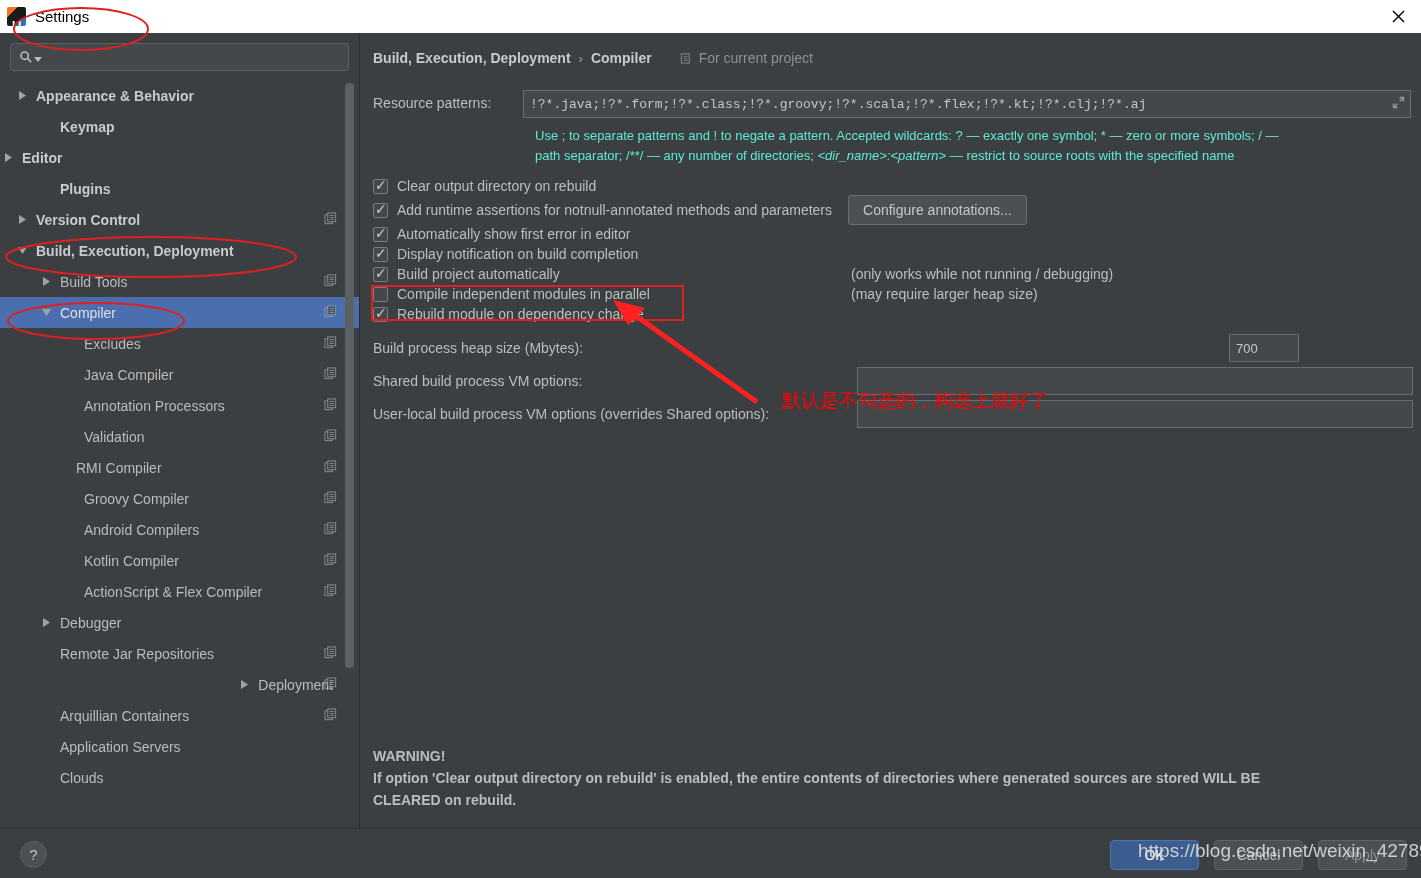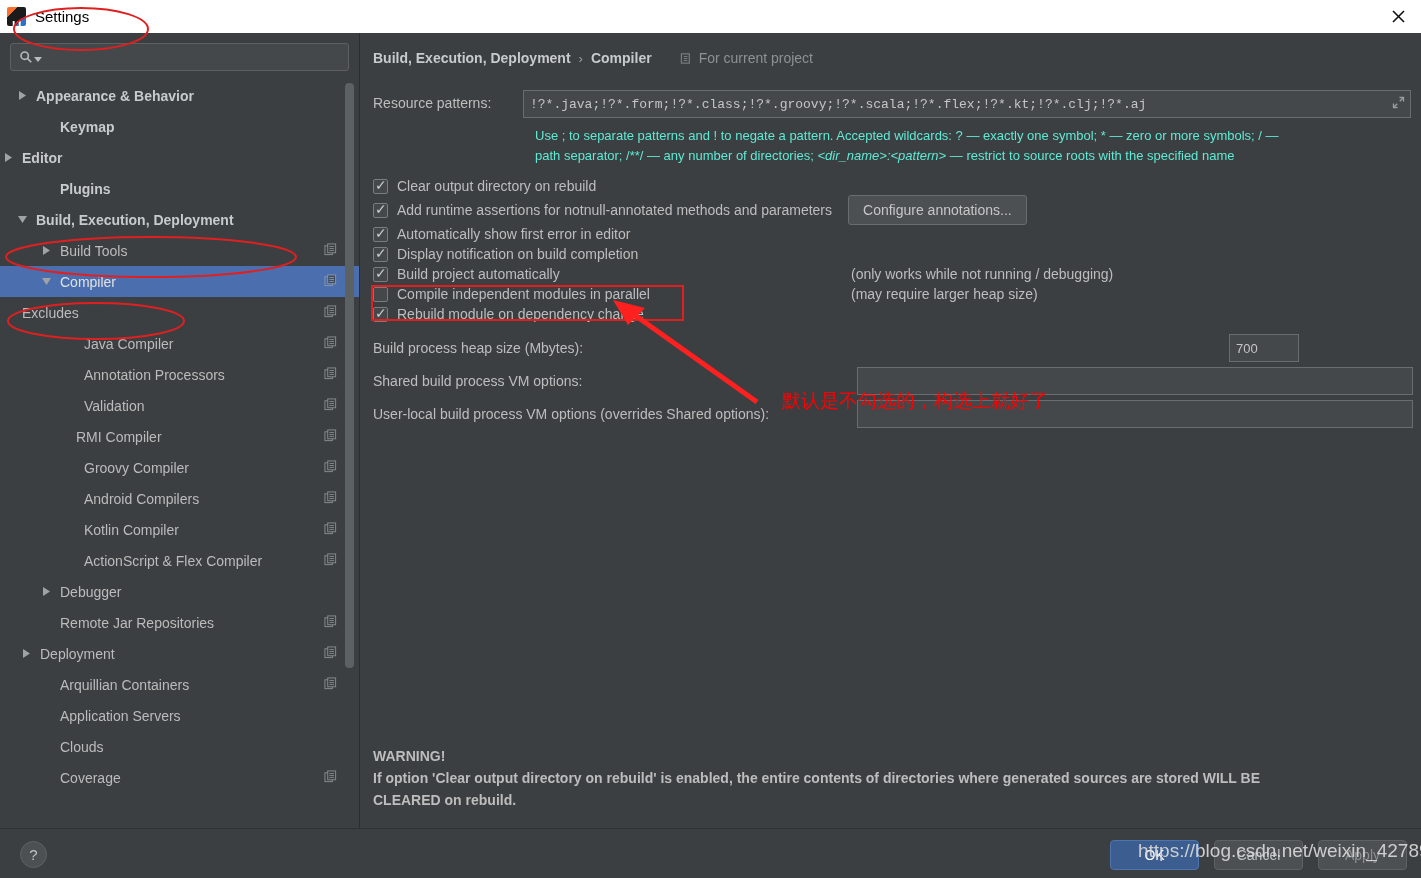"Version Control" div.tree-row { html: none -> <div> <span> <svg> <polygon></polygon> </svg> </span> <span>Version Control</span> <span><svg> <rect></rect> <rect></rect> <rect></rect> <rect></rect> <rect></rect> </svg></span> </div> }
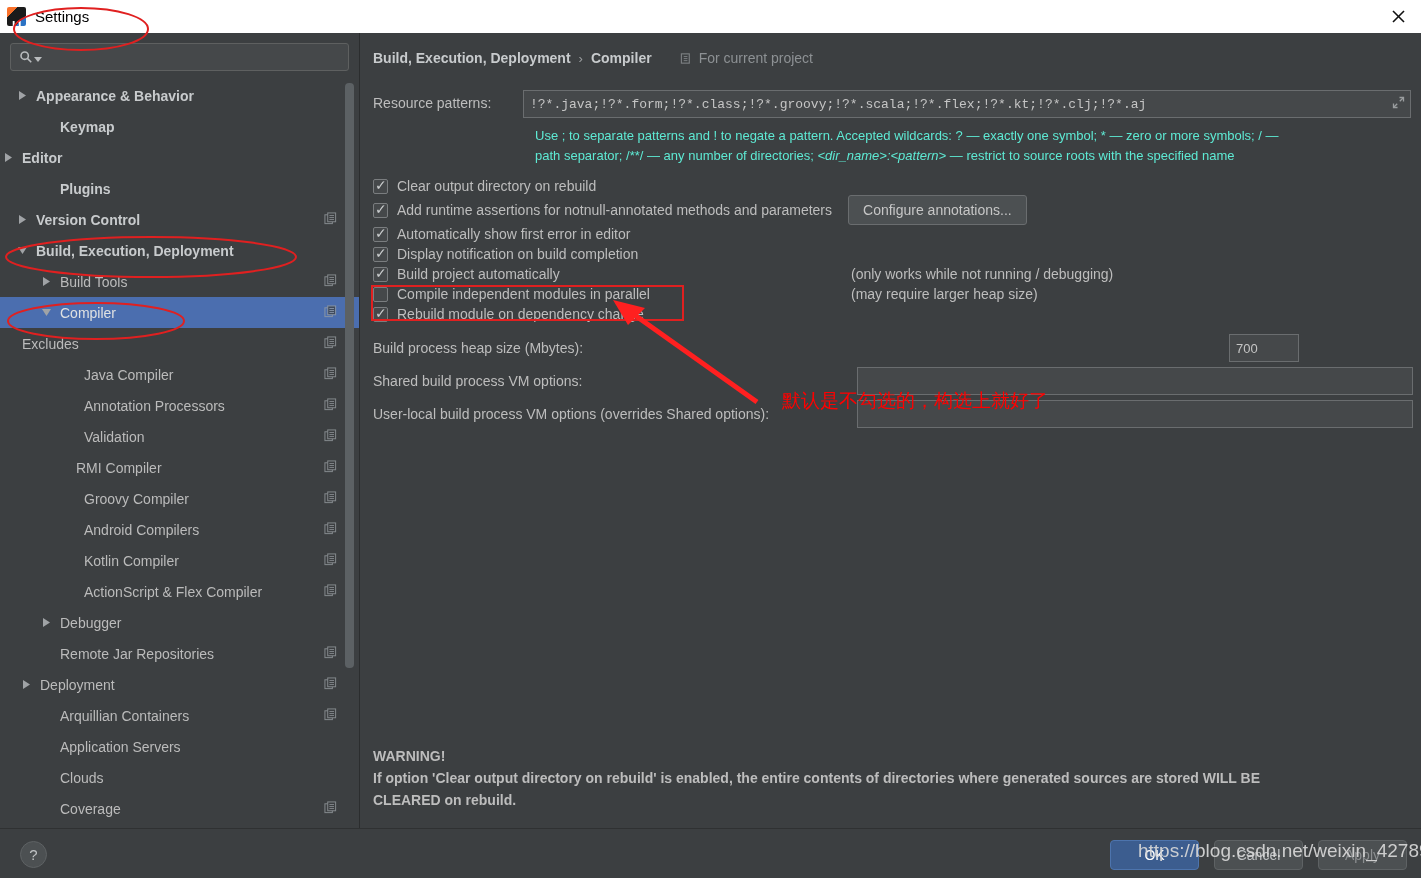"Excludes" div.tree-row { padding-left: none -> 62px }
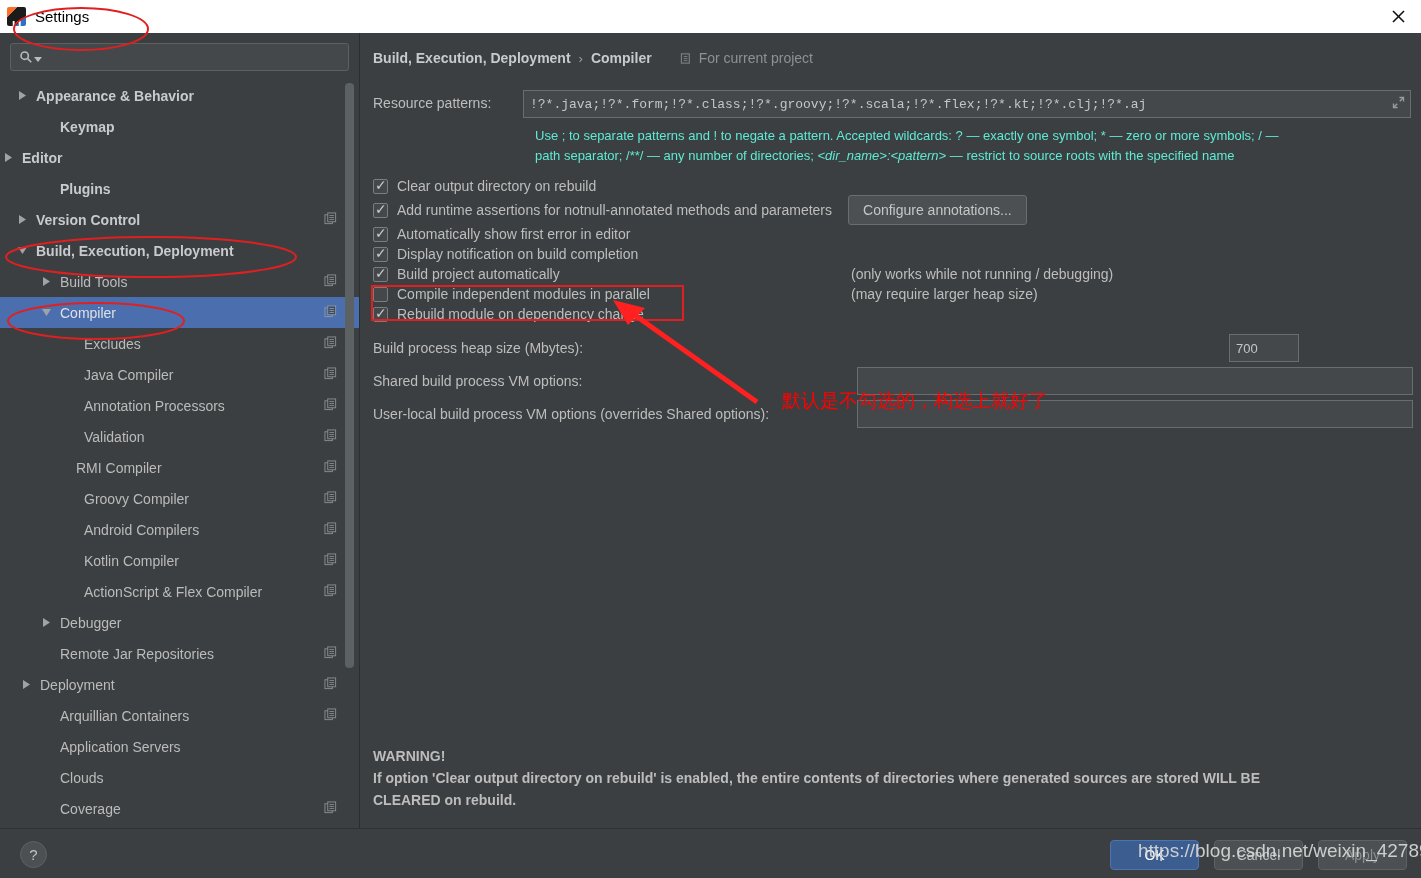"Deployment" div.tree-row { justify-content: none -> flex-end; padding-left: 18px -> 40px }
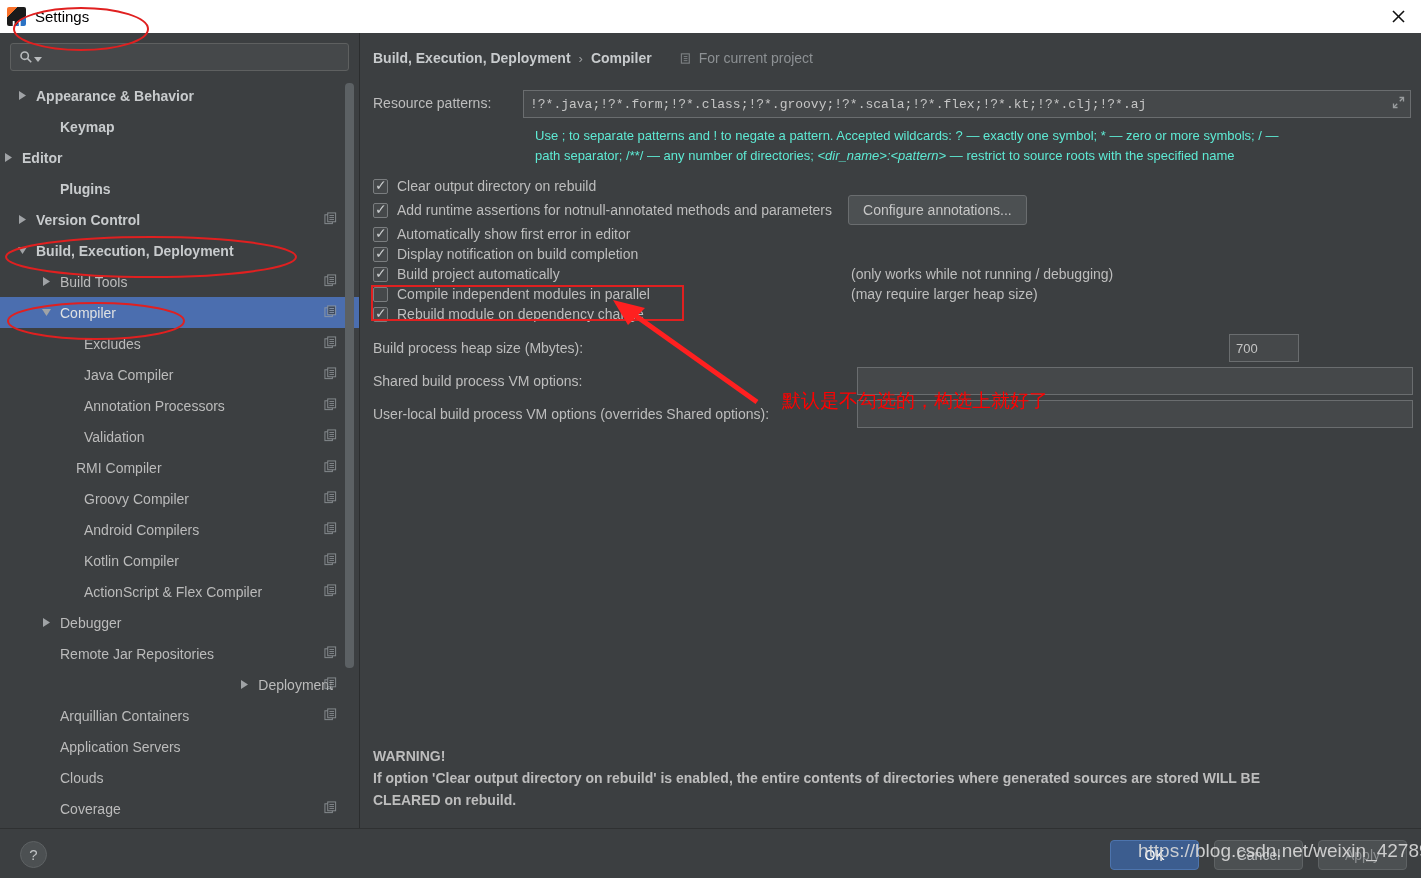"Coverage" div.tree-row { html: <div> <span></span> <span>Coverage</span> <span><svg> <rect></rect> <rect></rect> <rect></rect> <rect></rect> <rect></rect> </svg></span> </div> -> none }
